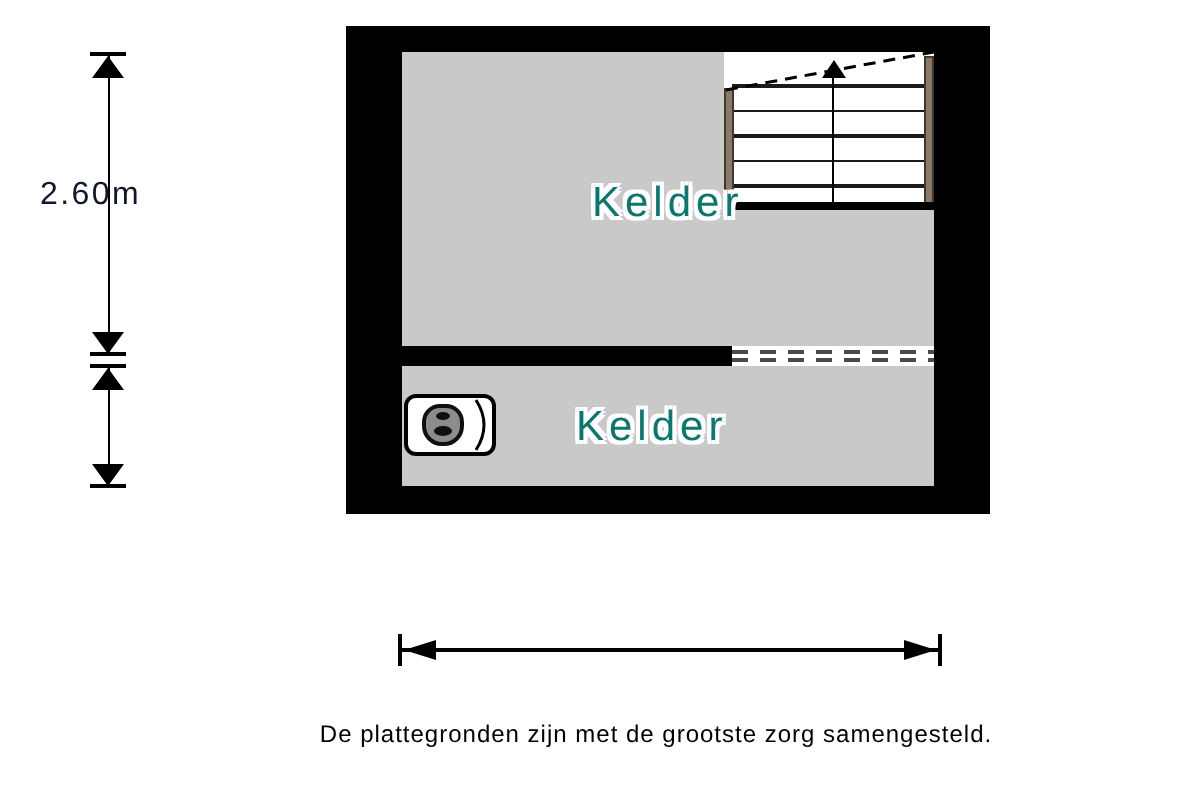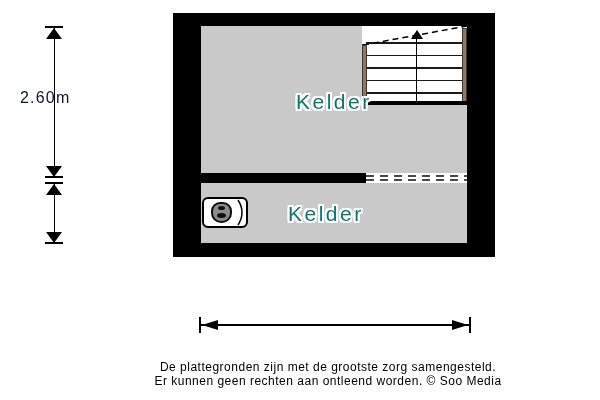"Er kunnen geen rechten aan" div { html: <div>Er kunnen geen rechten aan ontleend worden. © Soo Media</div> -> none }
